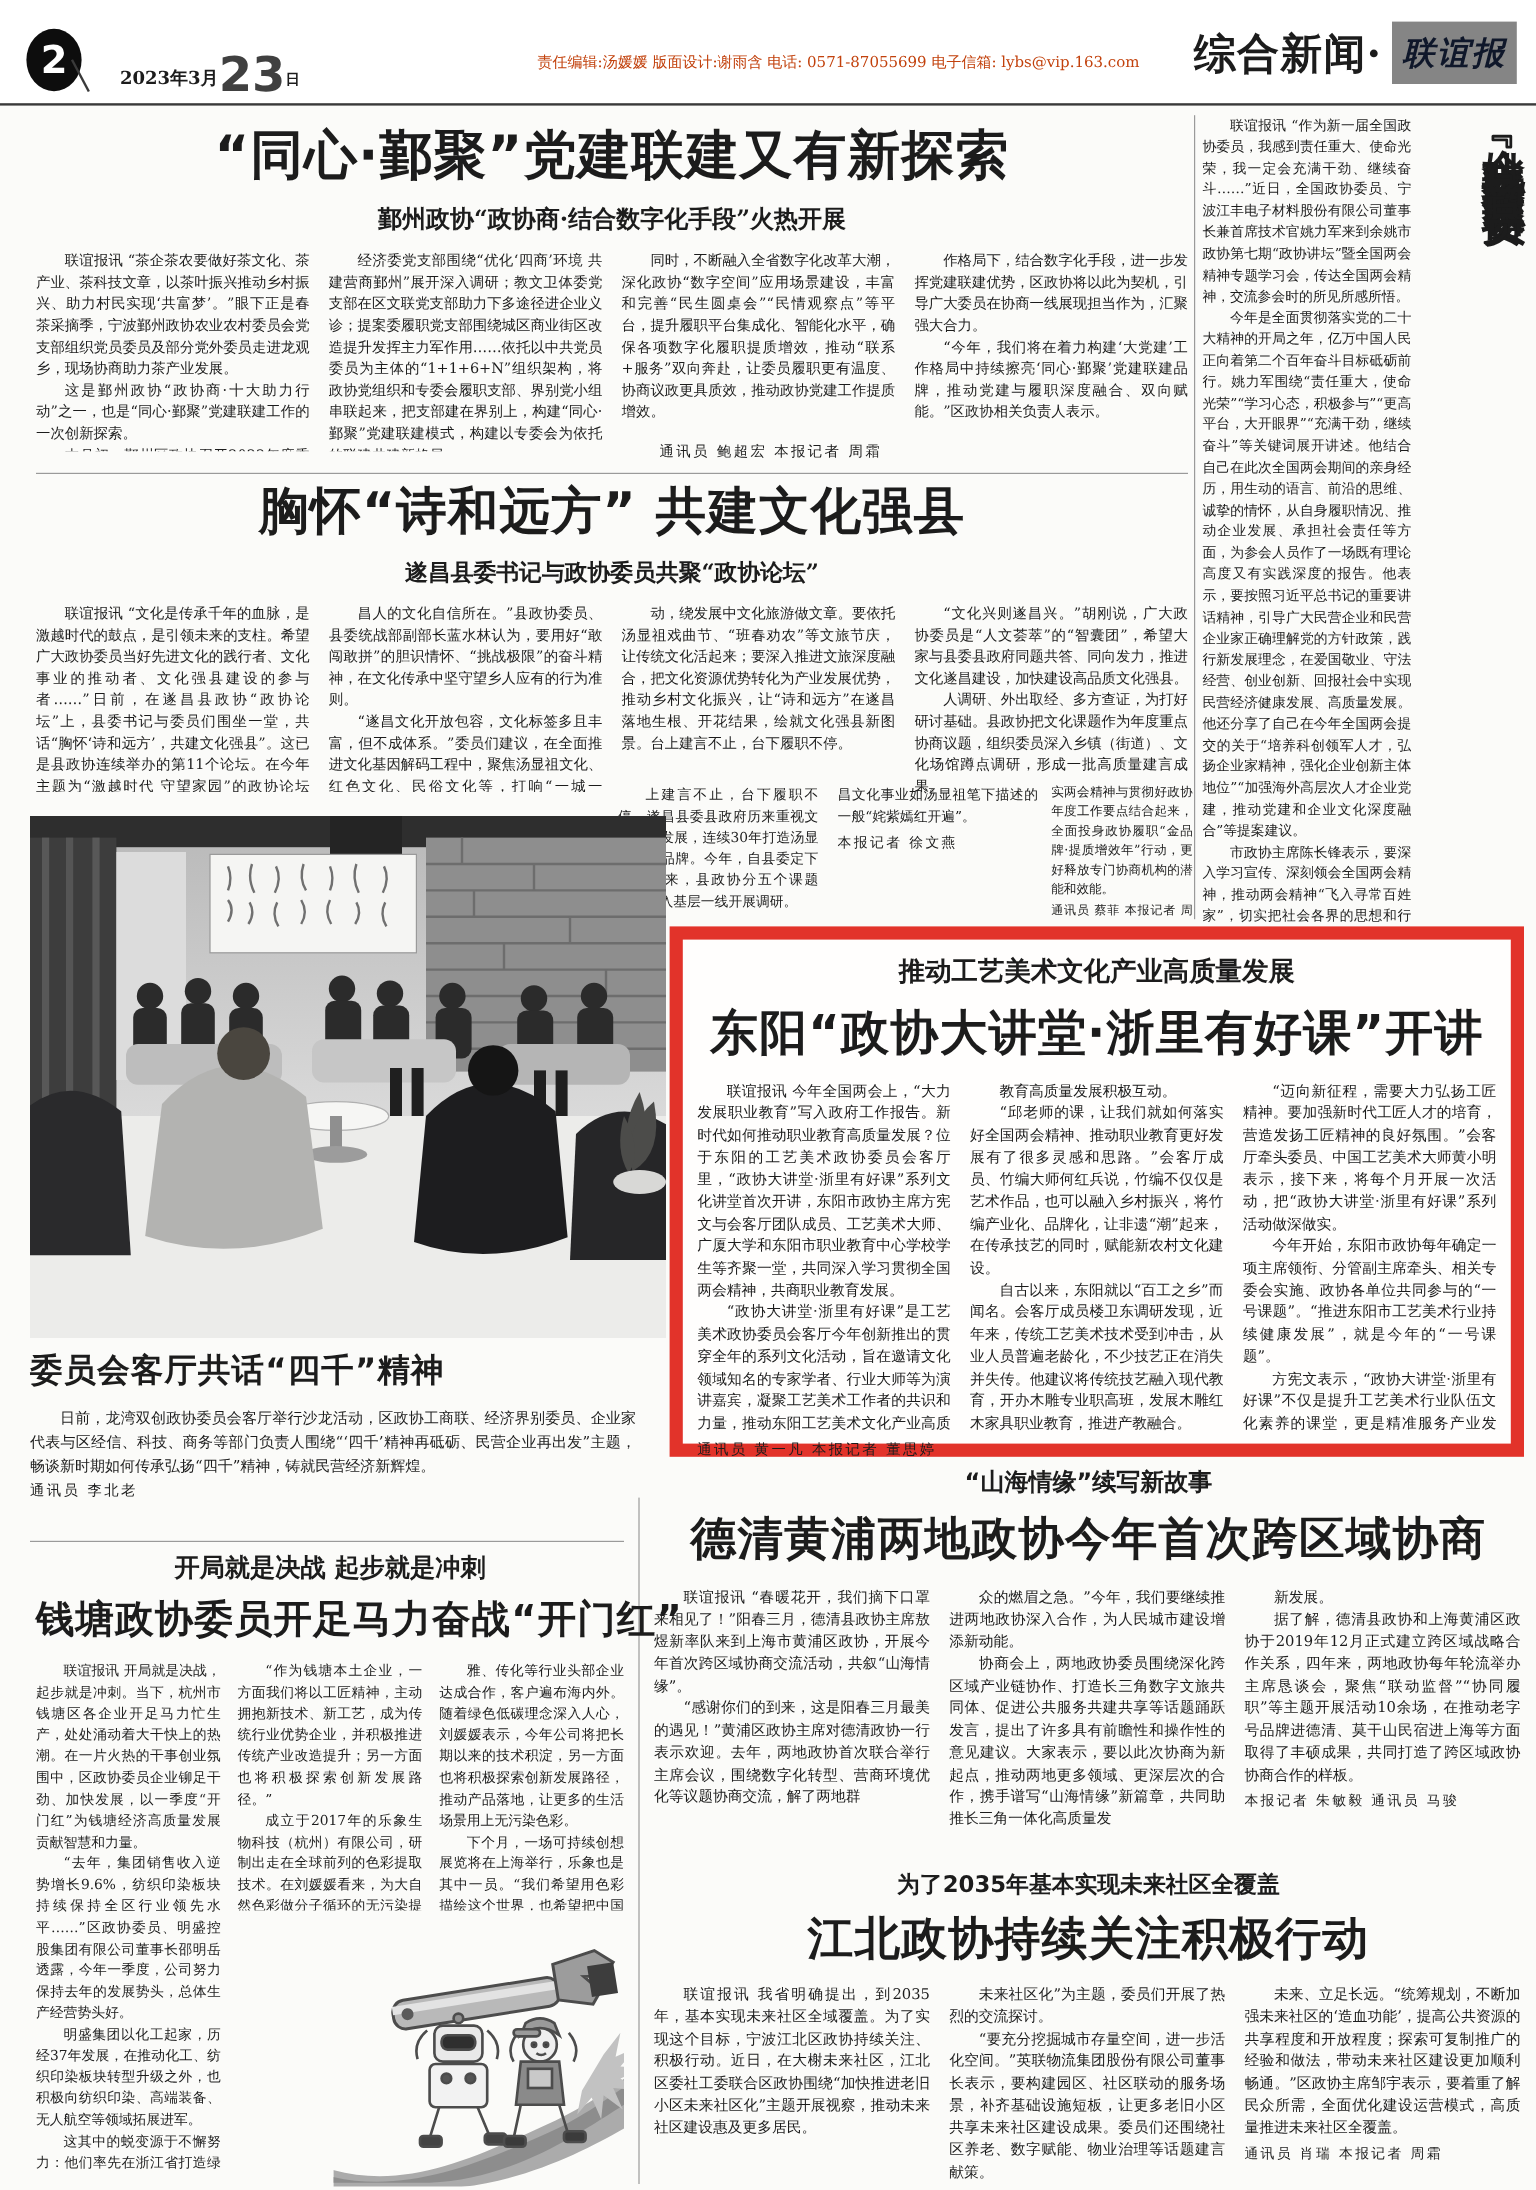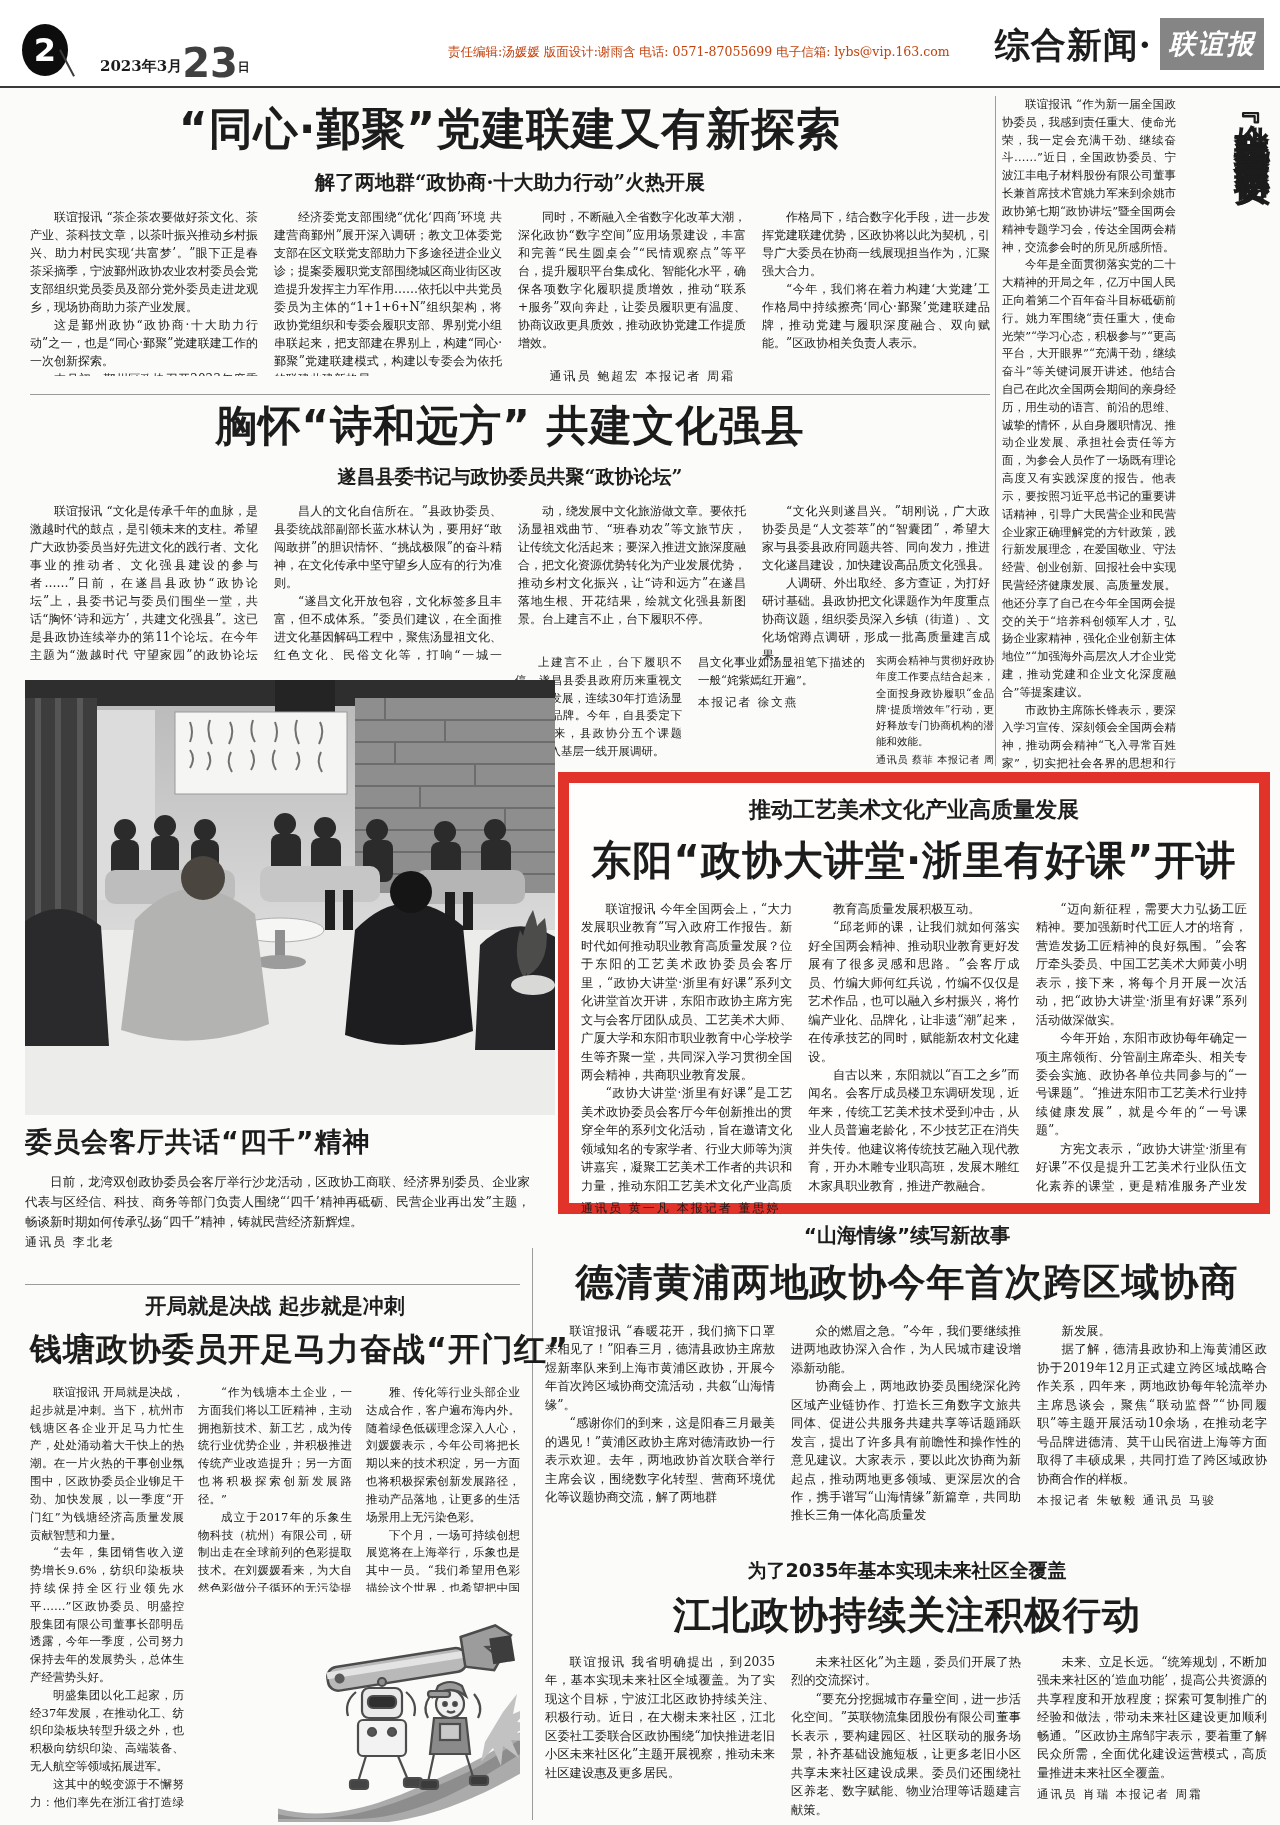"联谊报" .paper-logo { color: #ffffff -> #0f172a }
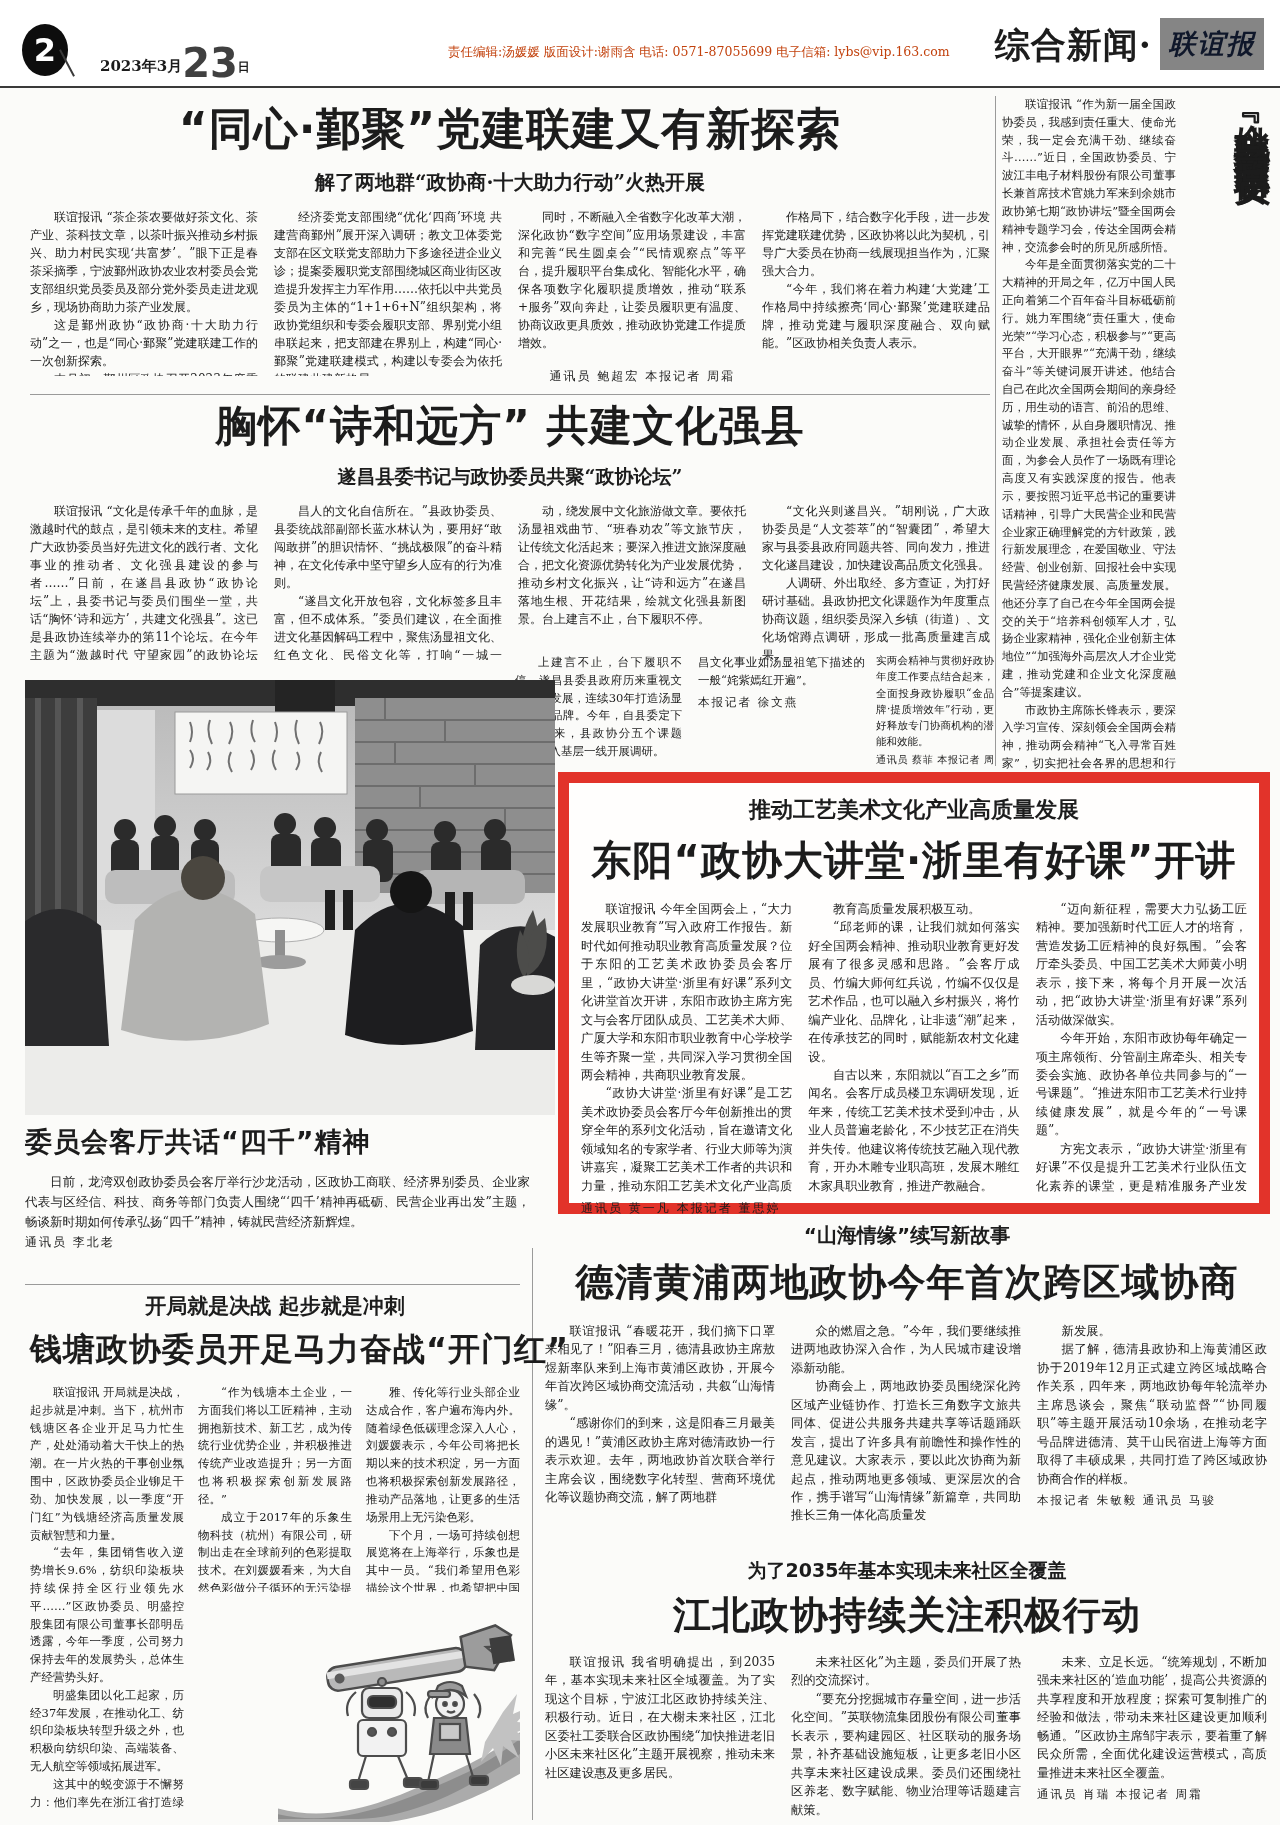"解了两地群“政协商·十大助力行动”火热开展" div.subhead { text: 解了两地群“政协商·十大助力行动 -> 鄞州政协“政协商·结合数字化手段 }
